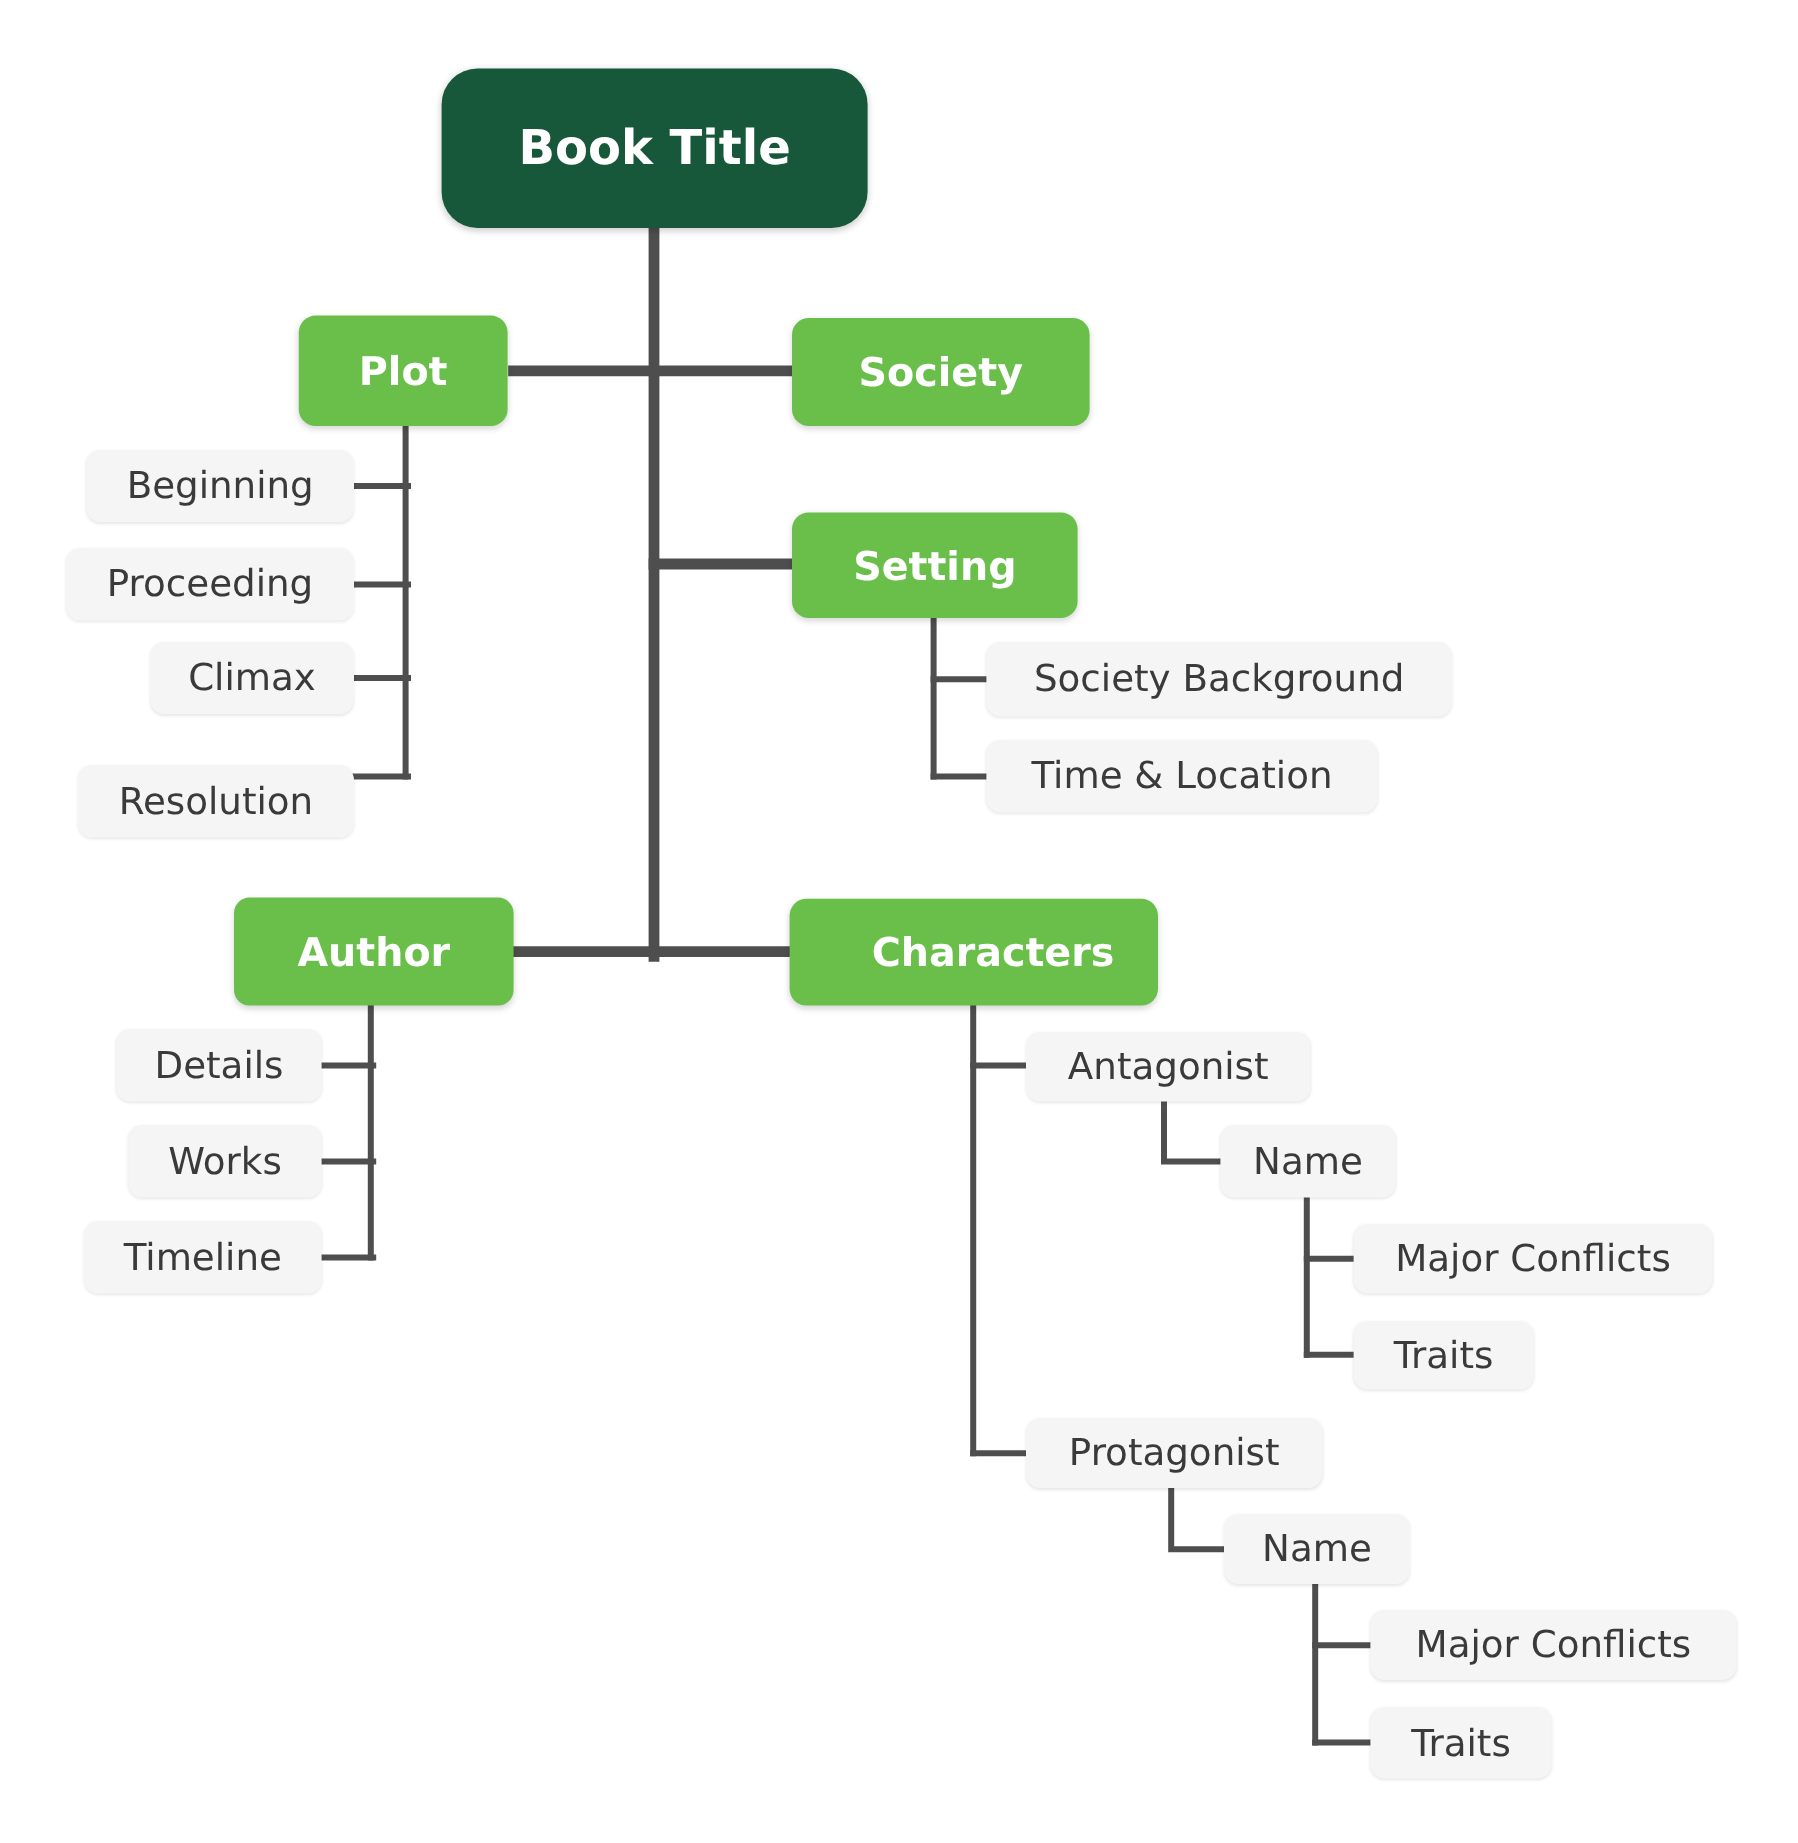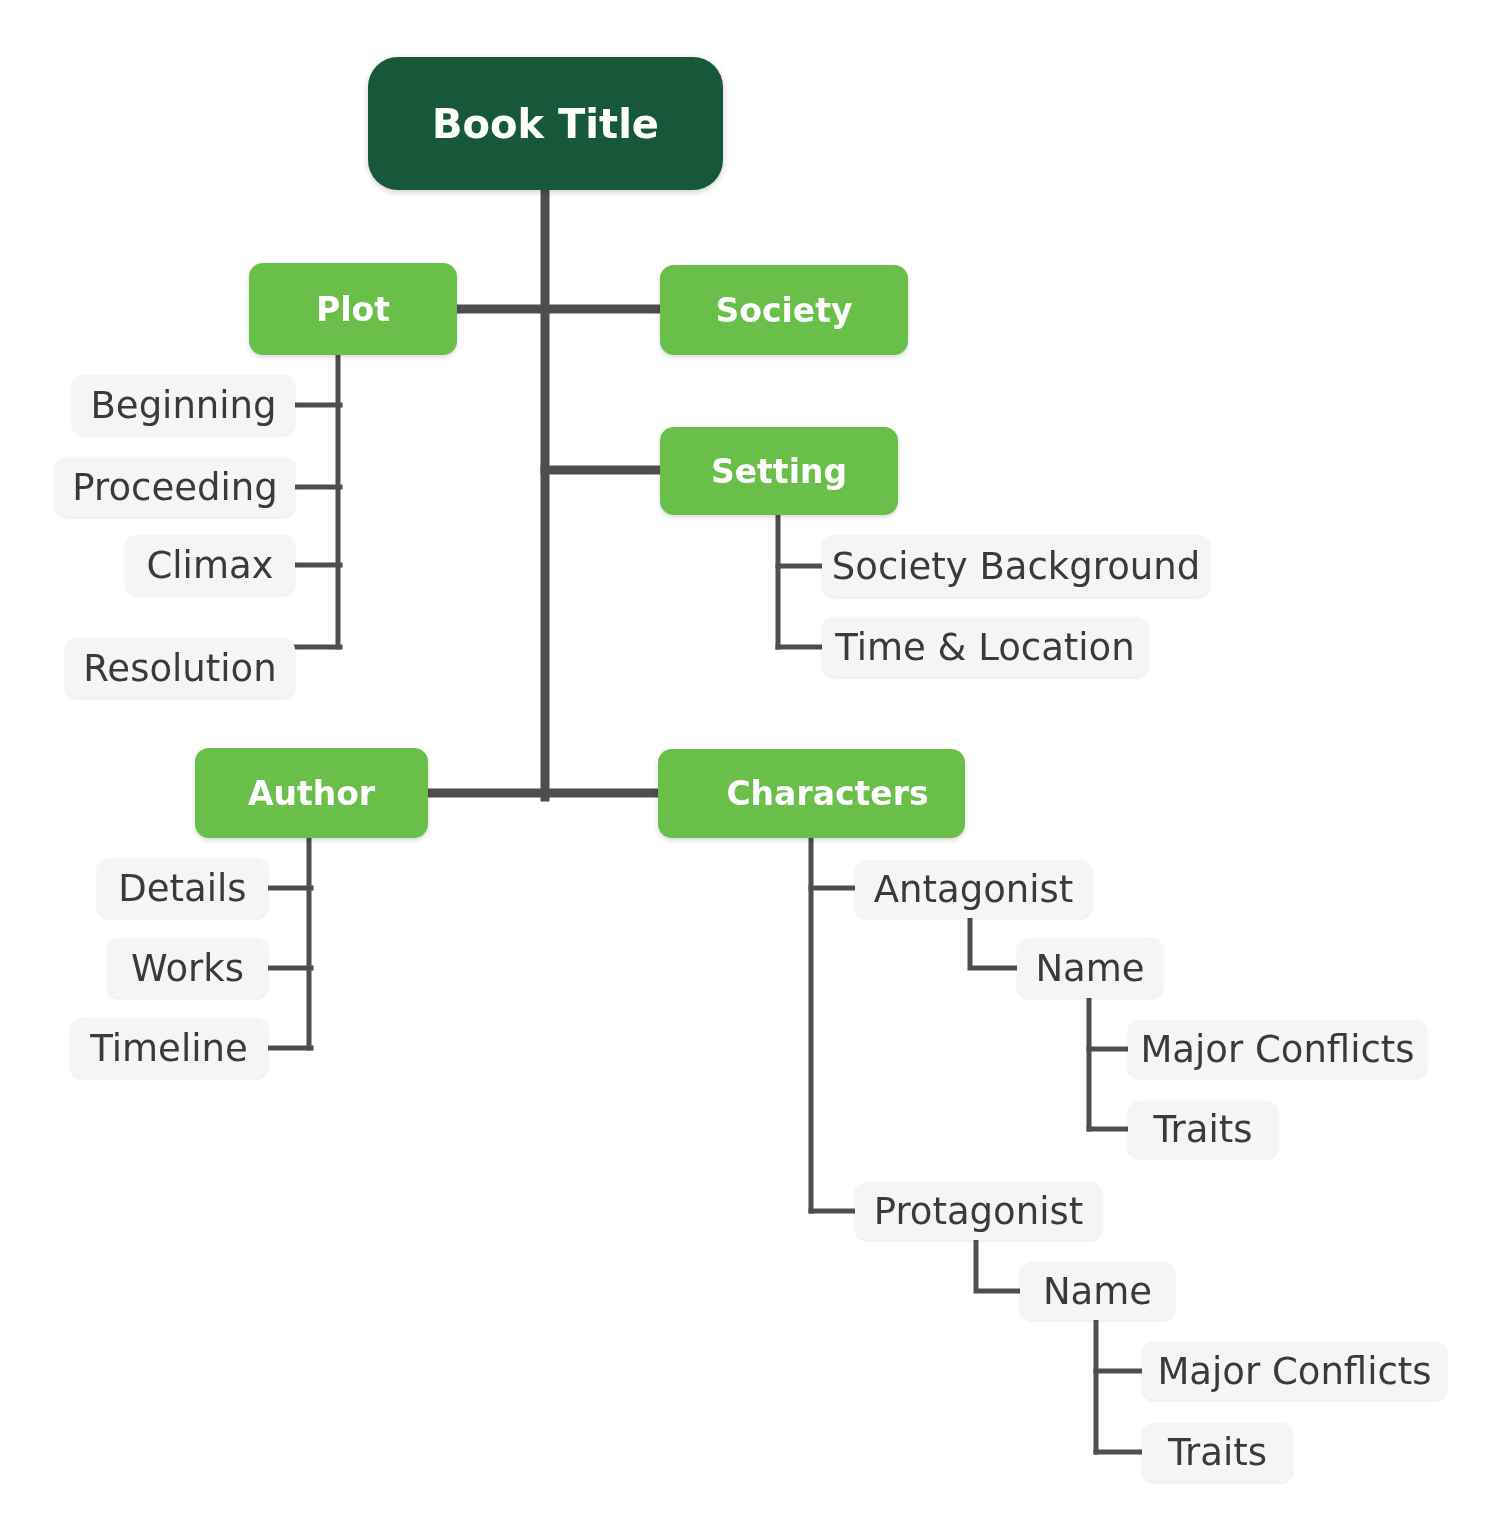"Plot" div.node { width: 208px -> 174px }
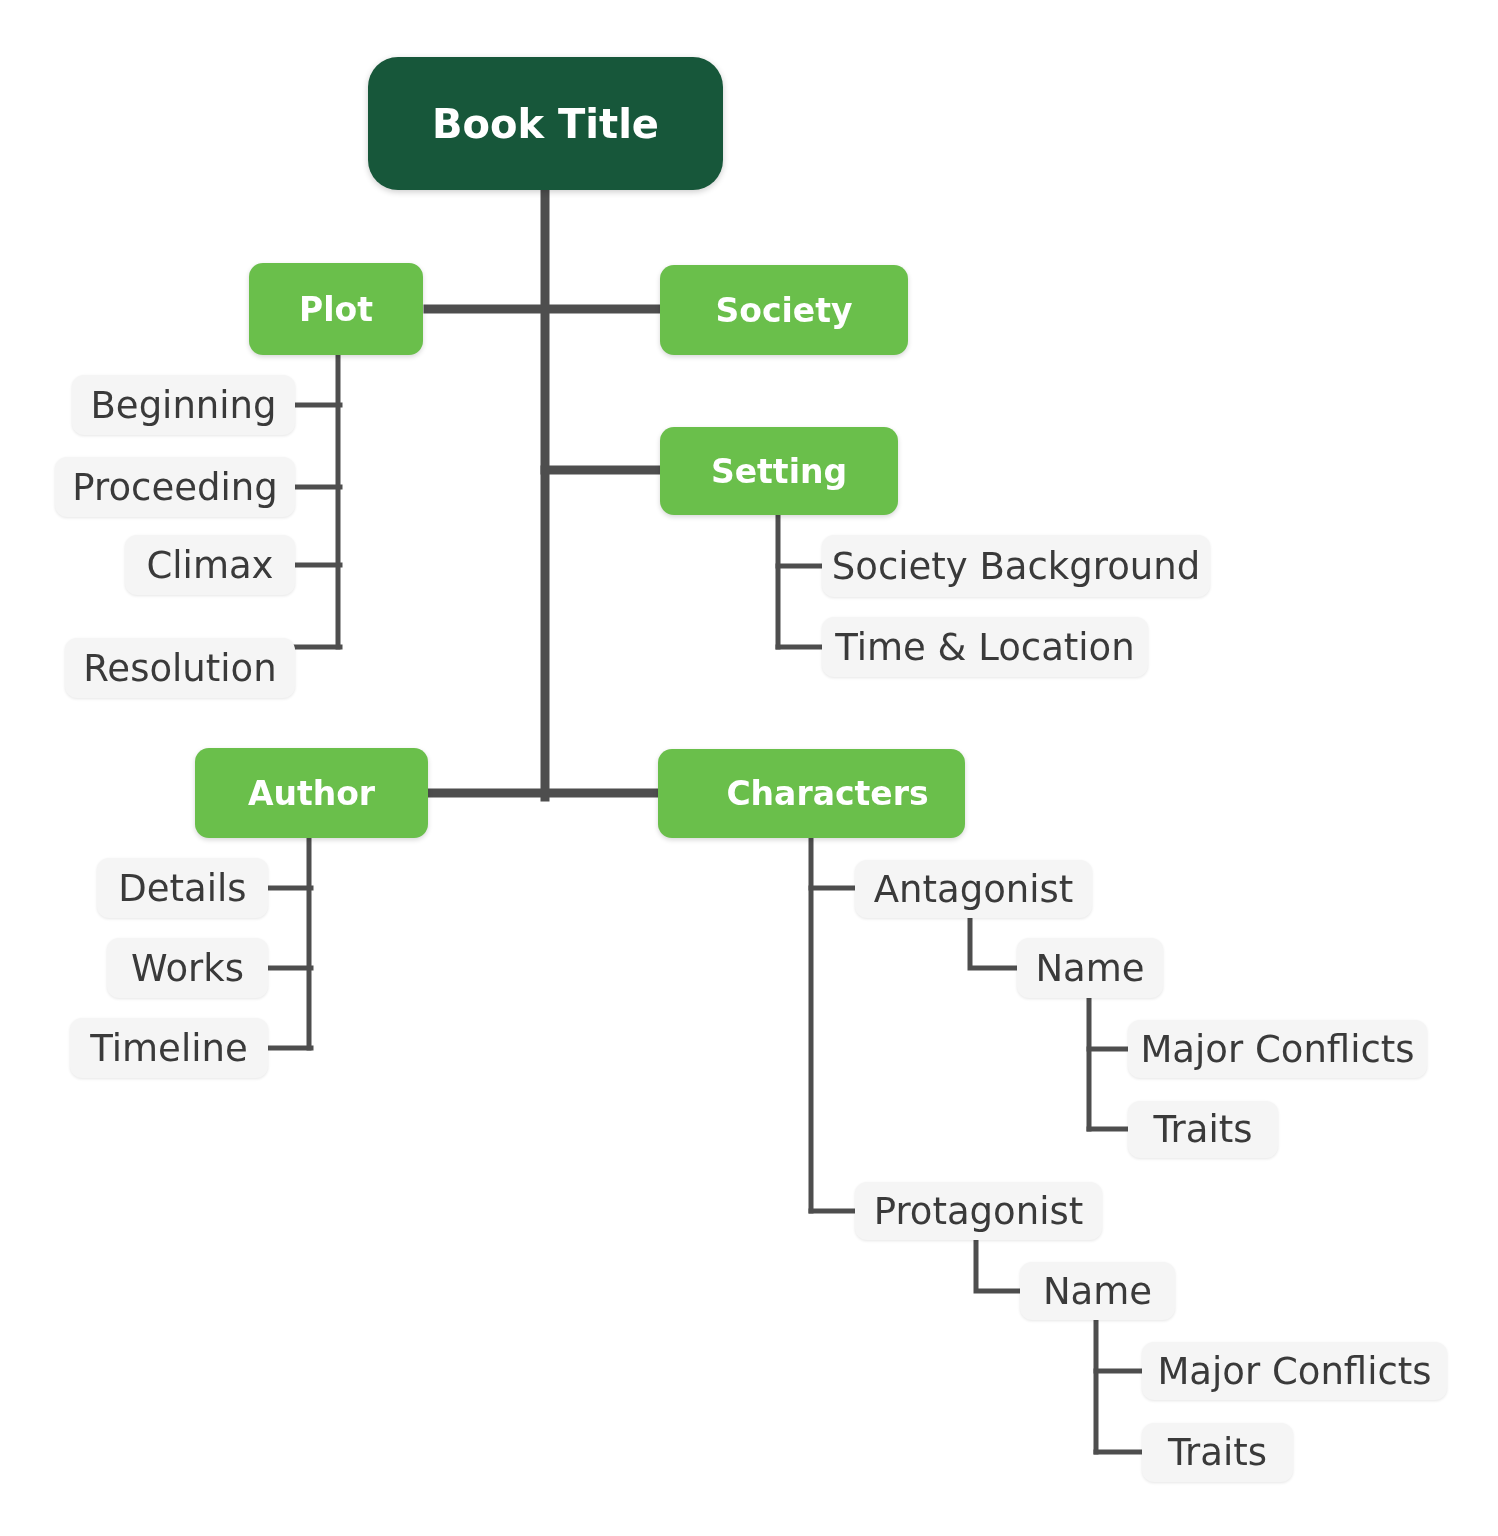"Beginning" .leaf { font-size: 37px -> 31px }
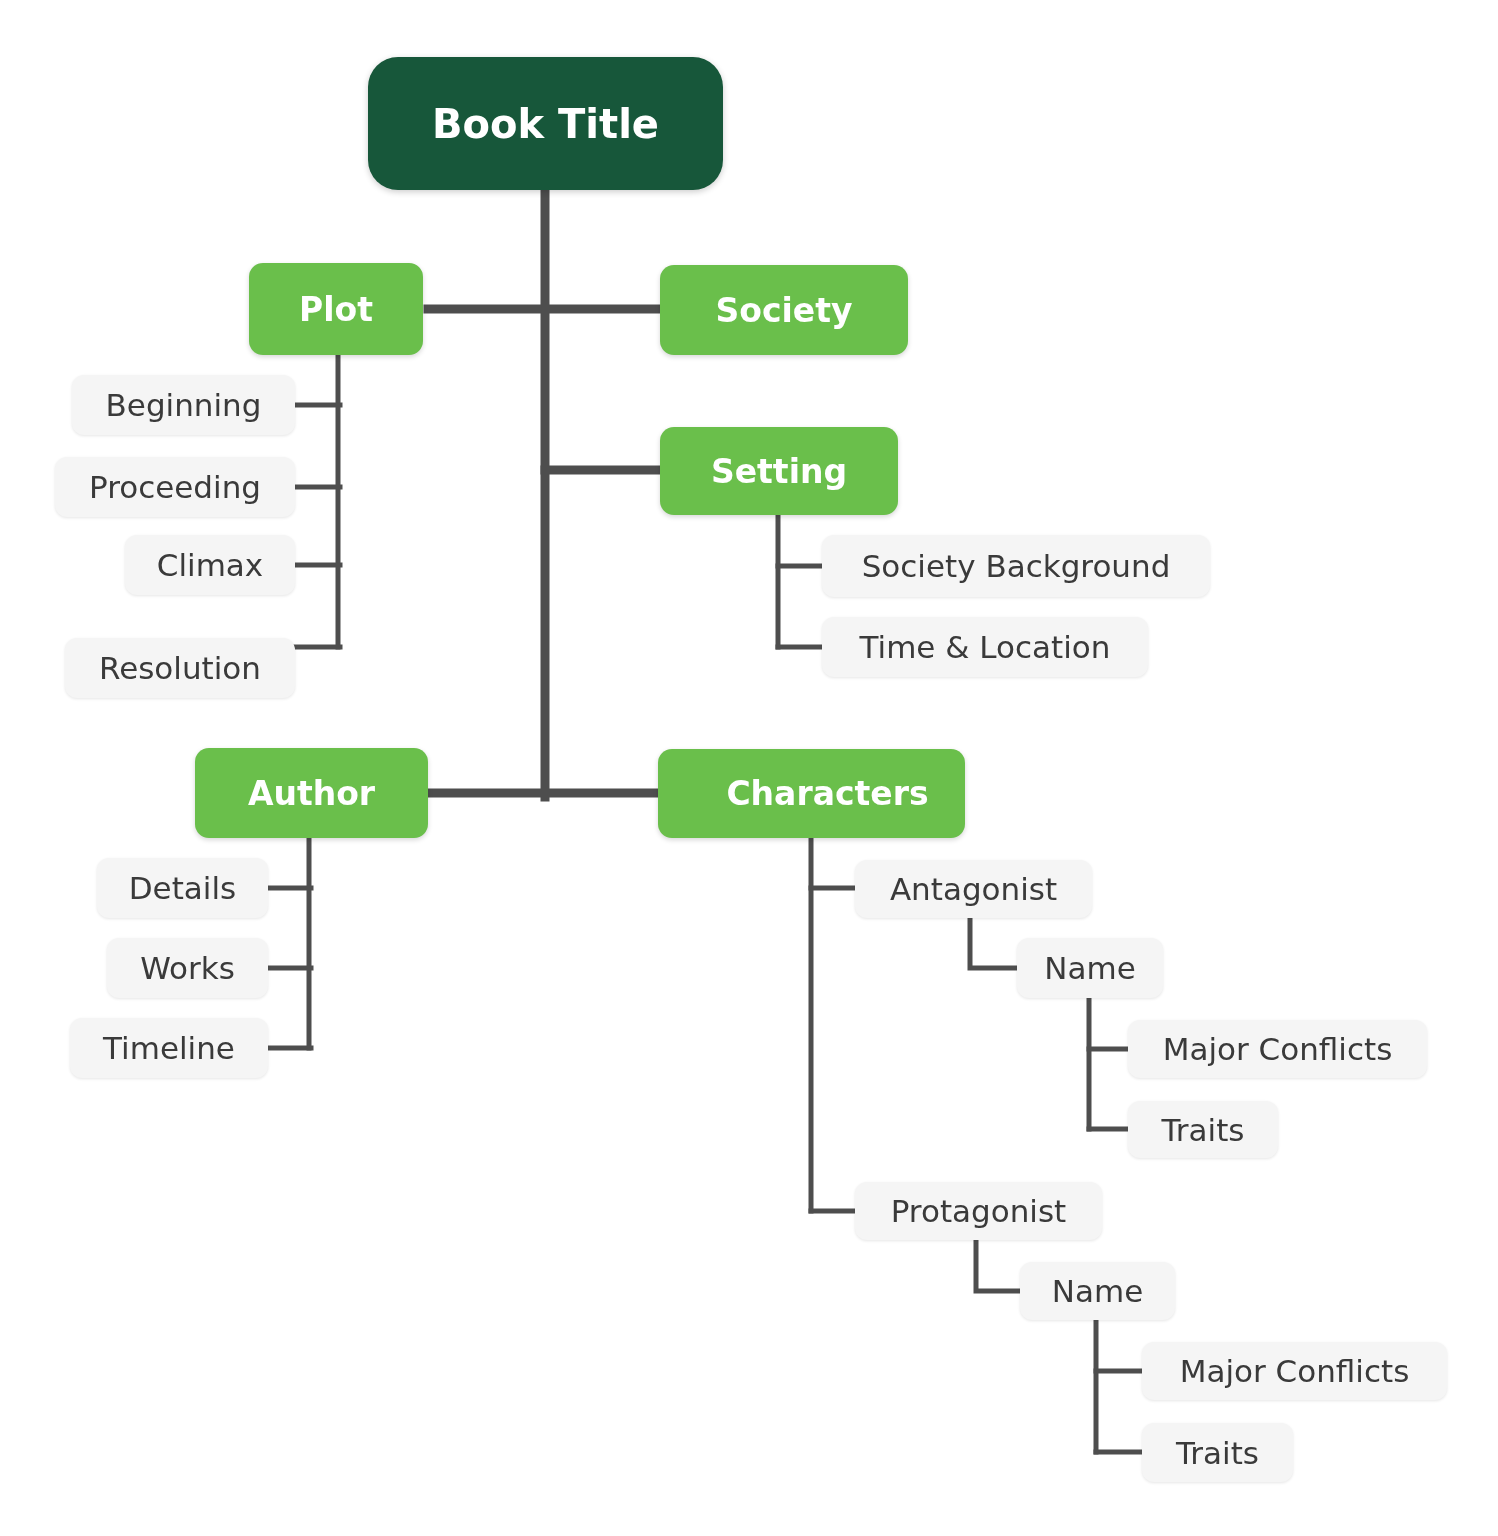"Author" div.node { border-radius: none -> 13px }
